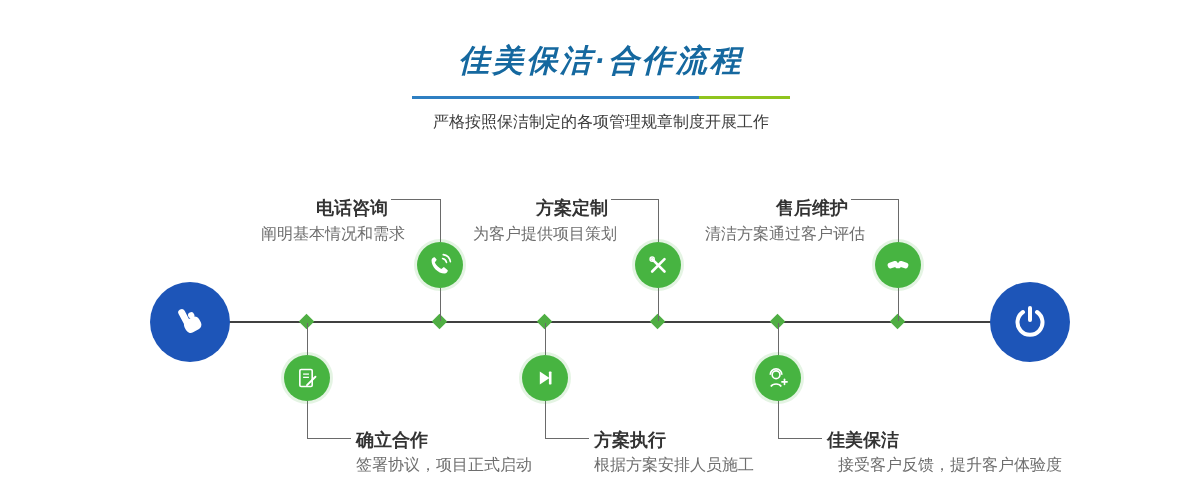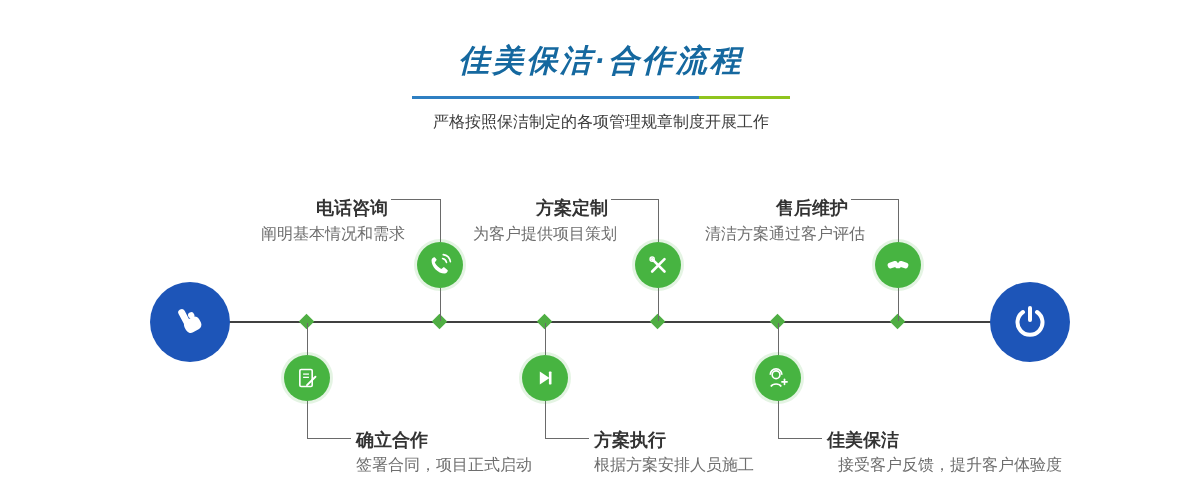"签署合同，项目正式启动" div.step-desc { text: 合同 -> 协议 }
